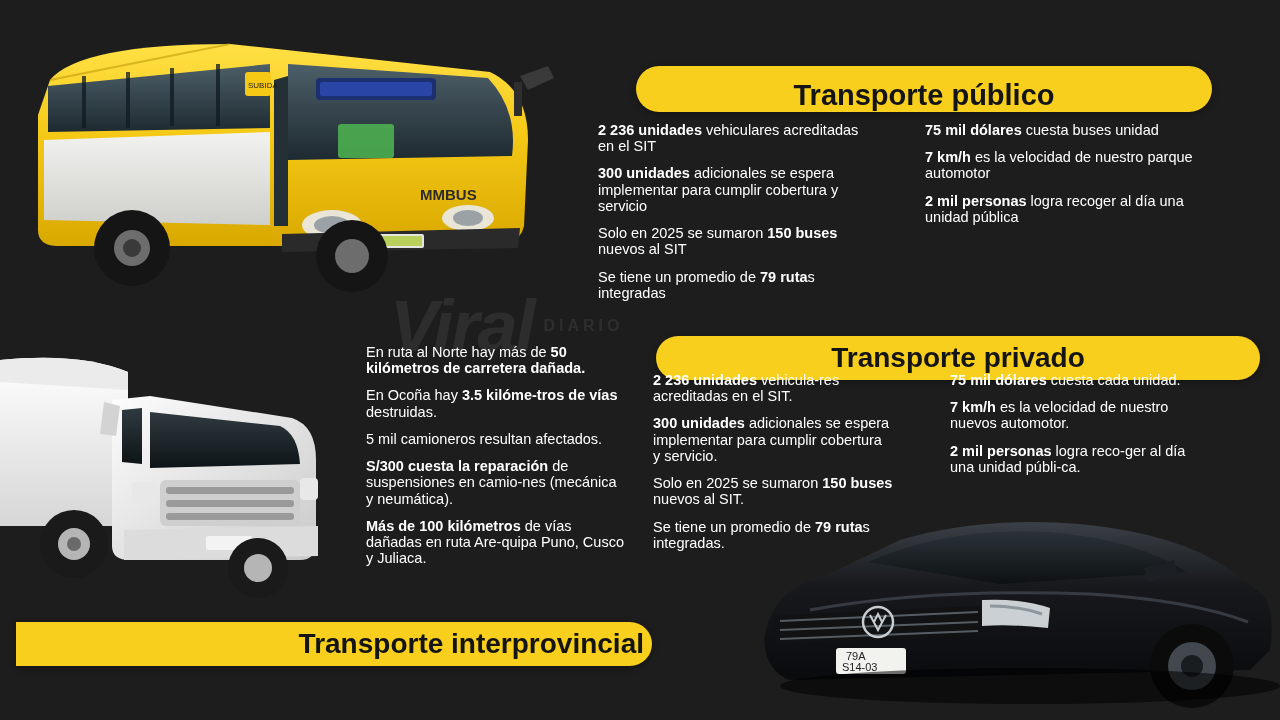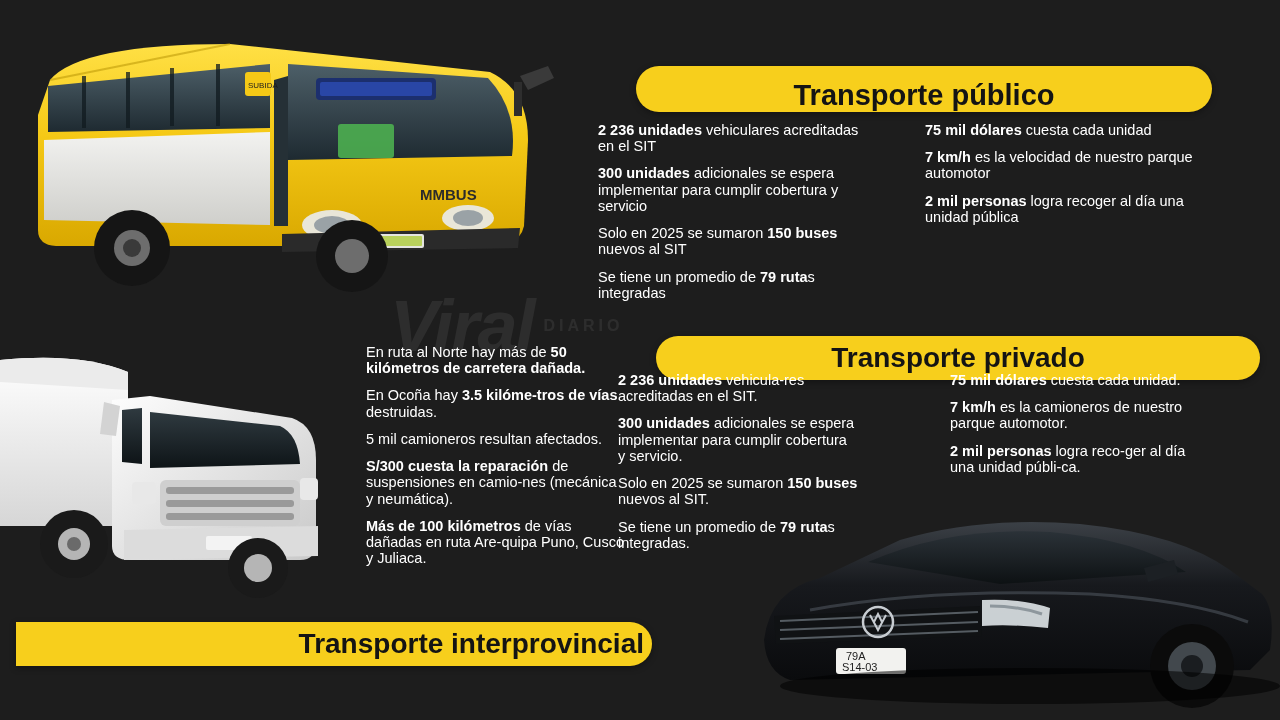"cuesta cada unidad" span { text: cada -> buses }
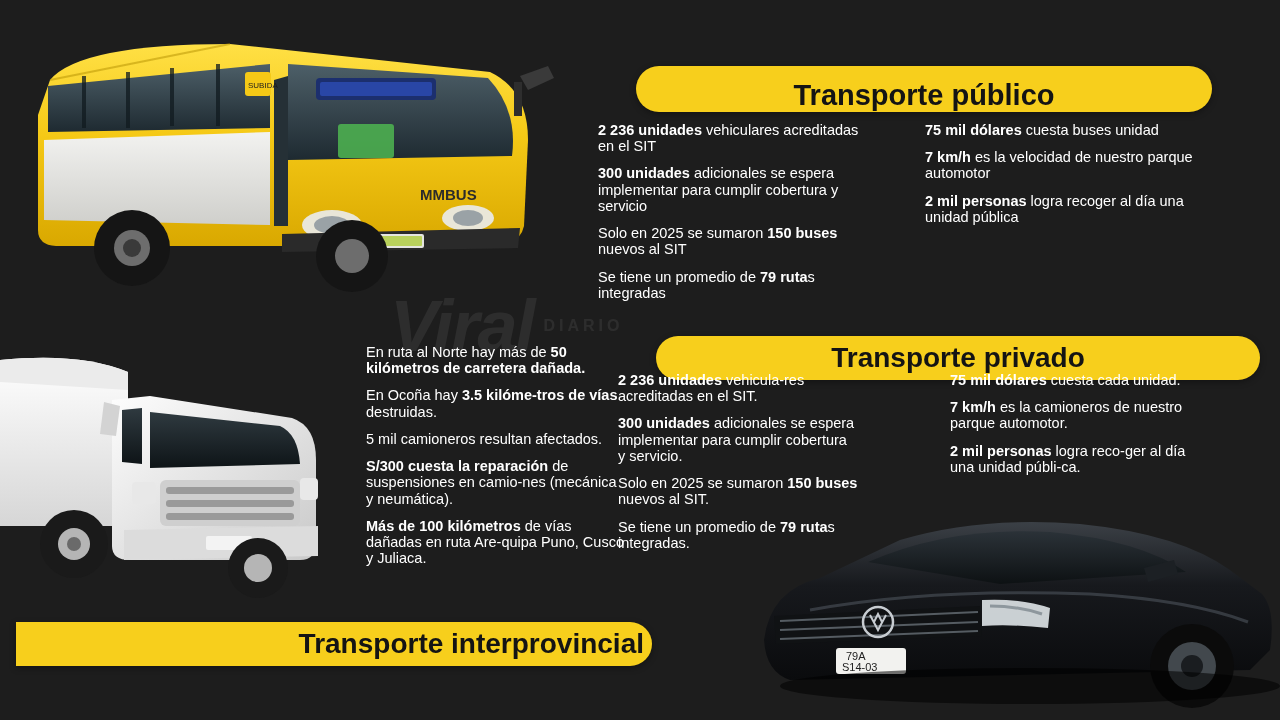"2 236 unidades vehicula-res acreditadas" #priv-col-1 { left: 618px -> 653px }
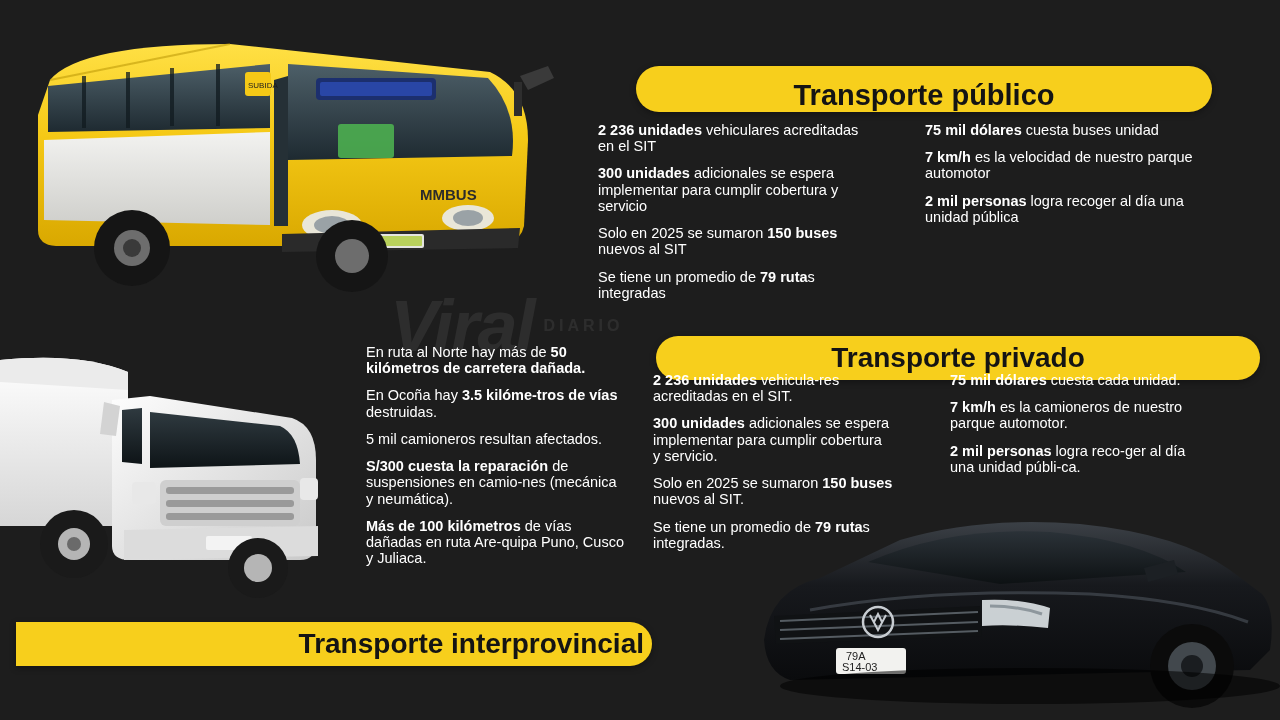"es la camioneros de nuestro" span { text: camioneros de nuestro parque -> velocidad de nuestro nuevos }
